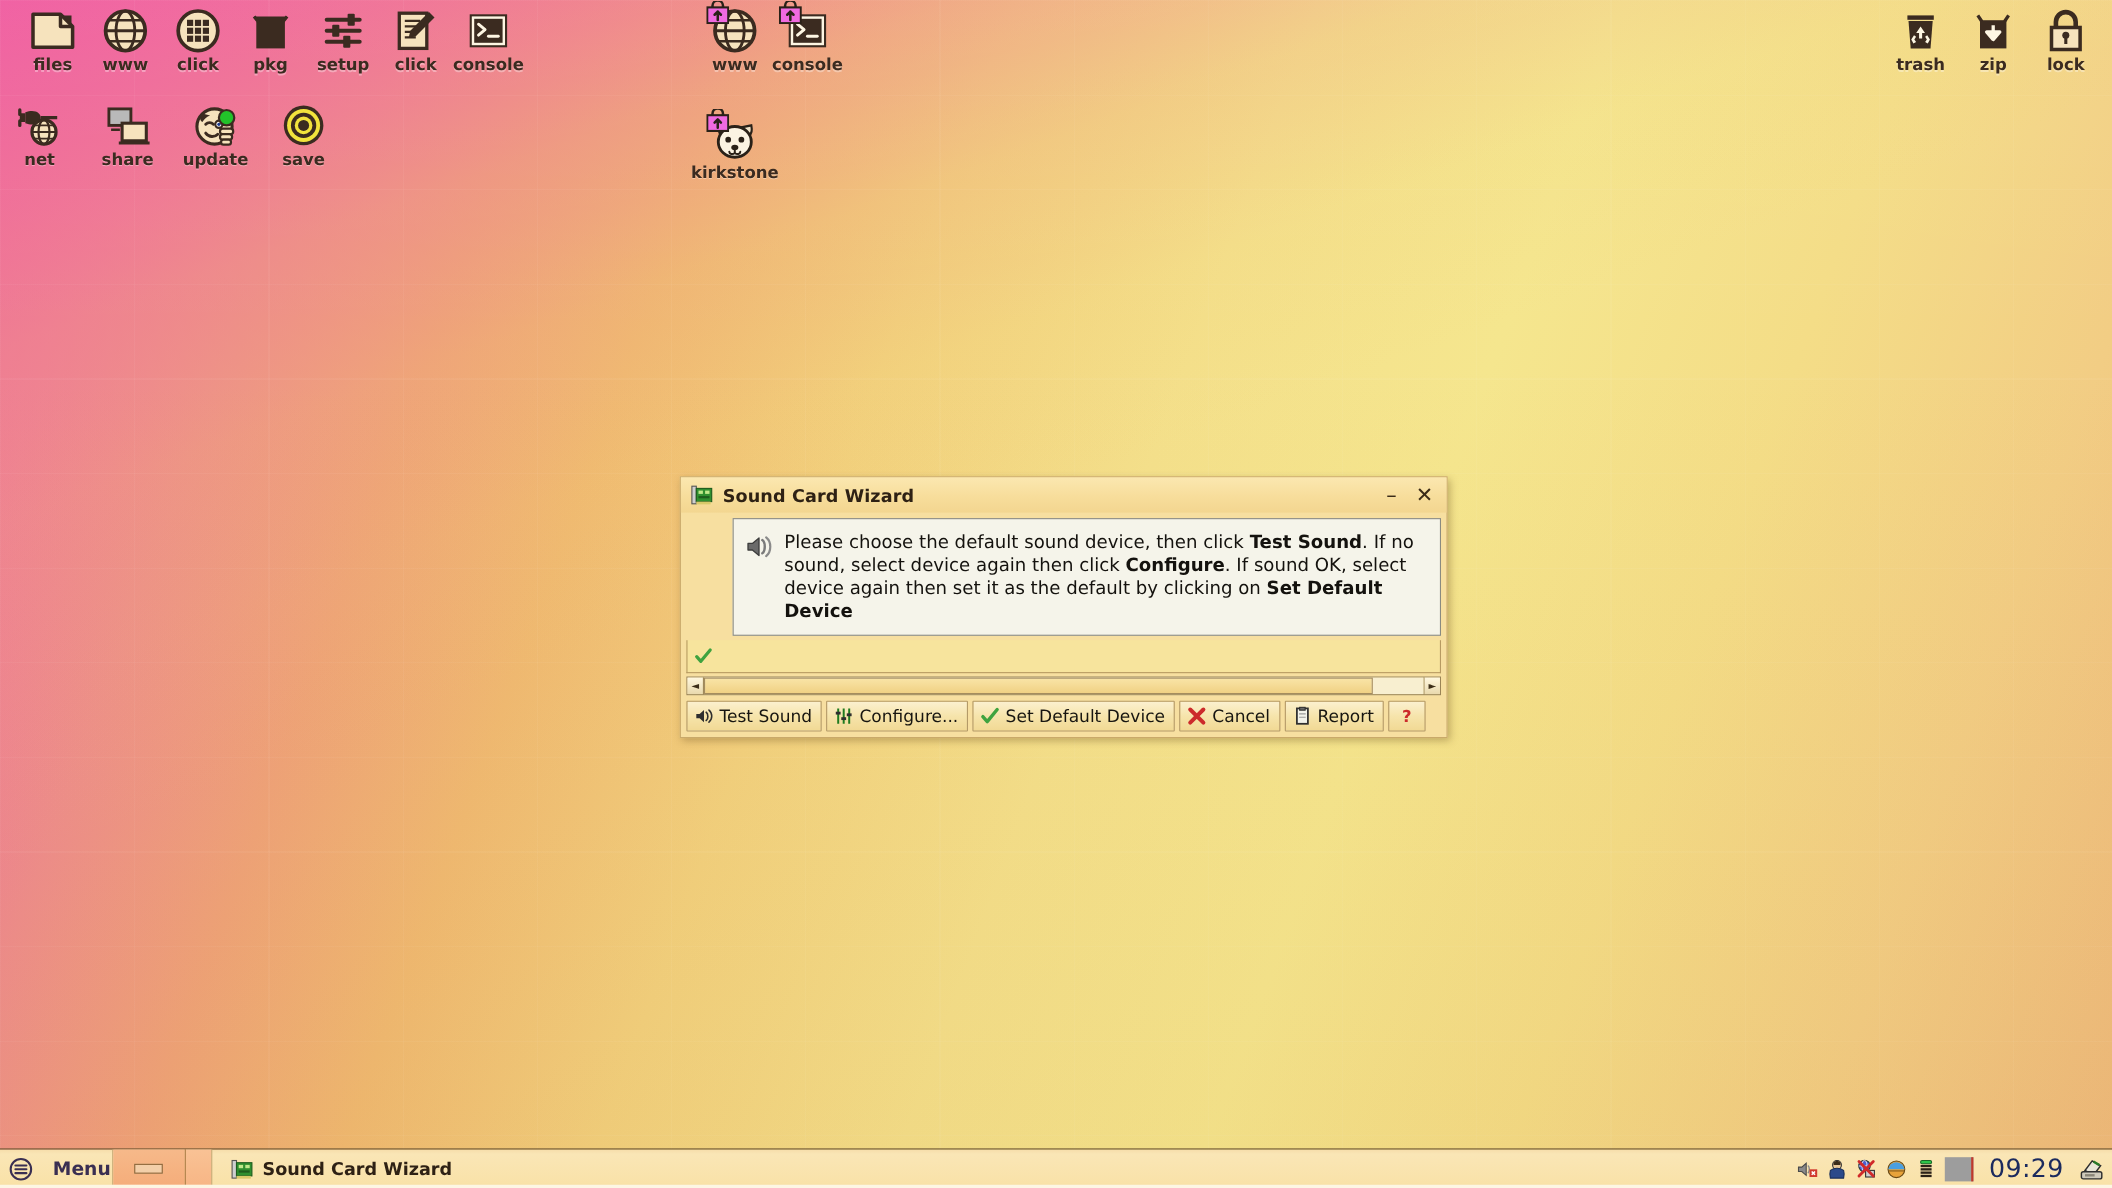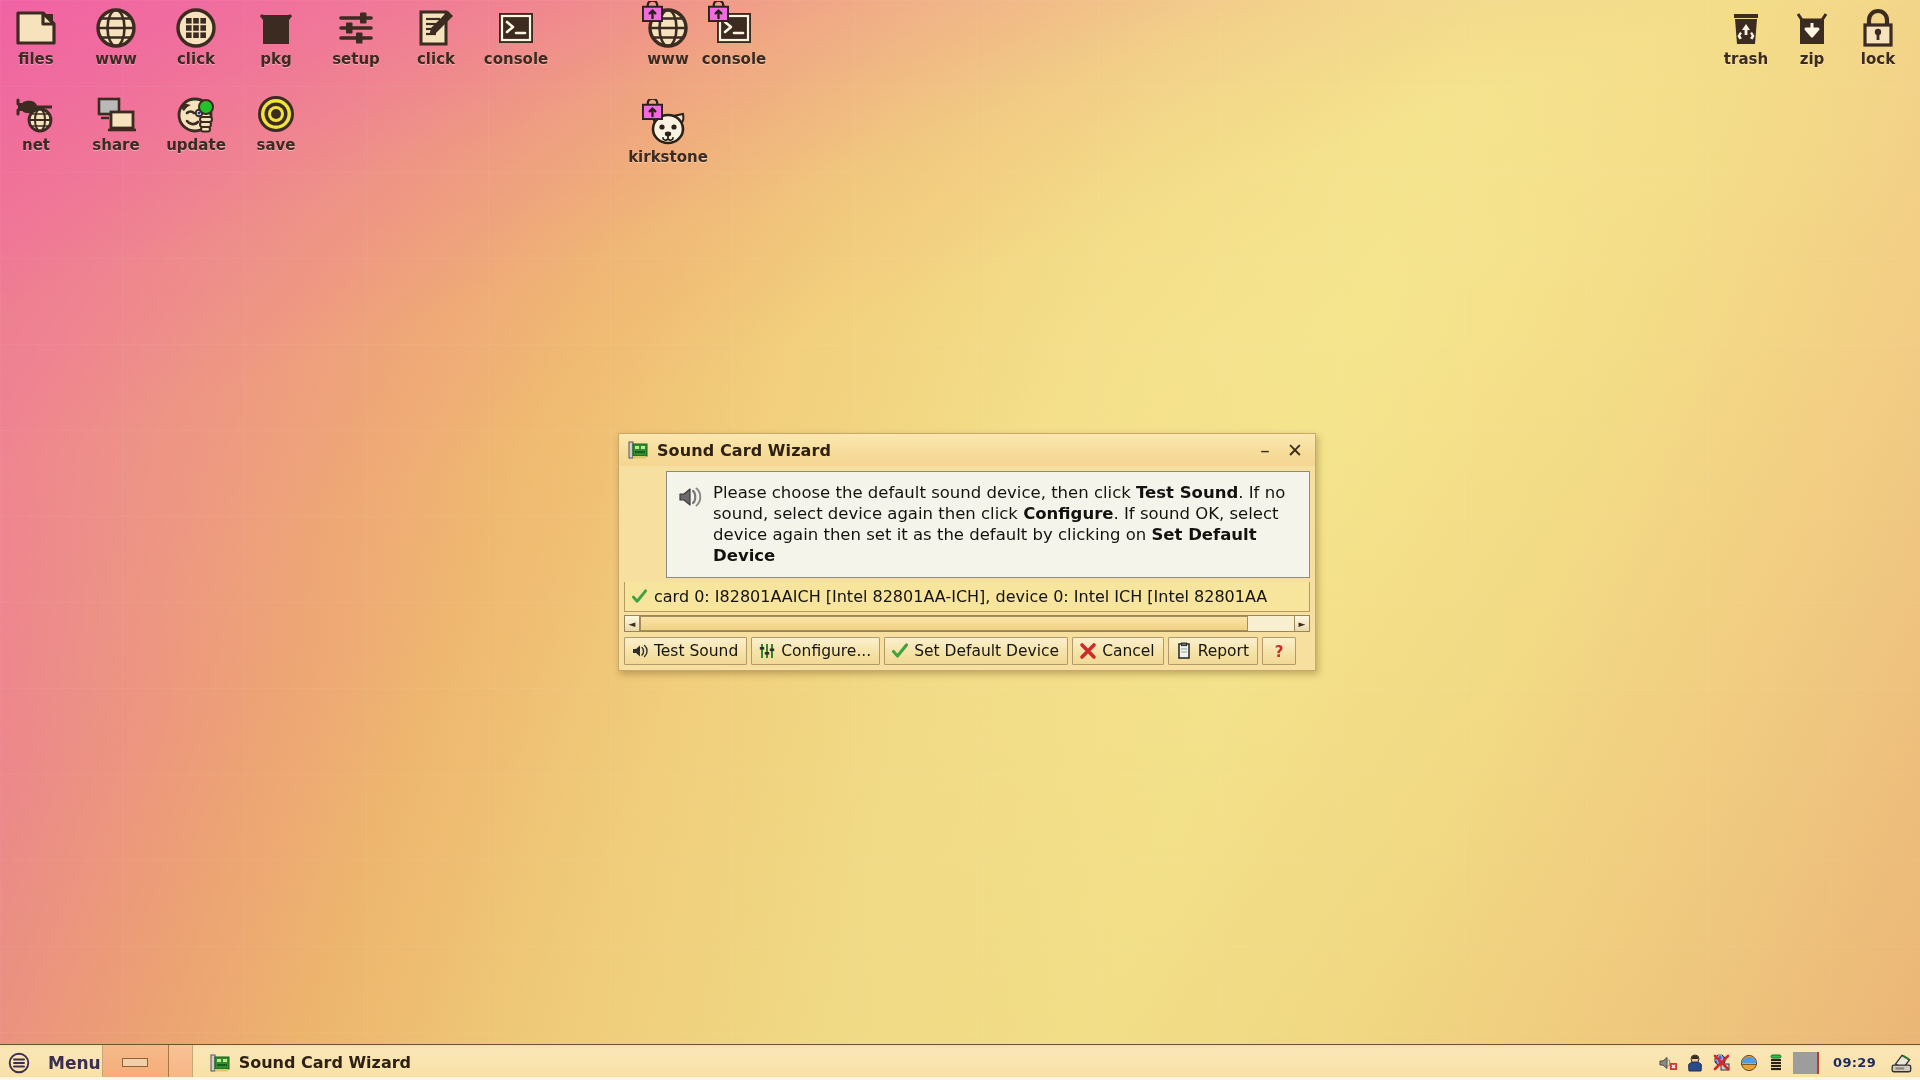"files" #icons-left { gap: 16px -> 2px; left: 4px -> 16px }
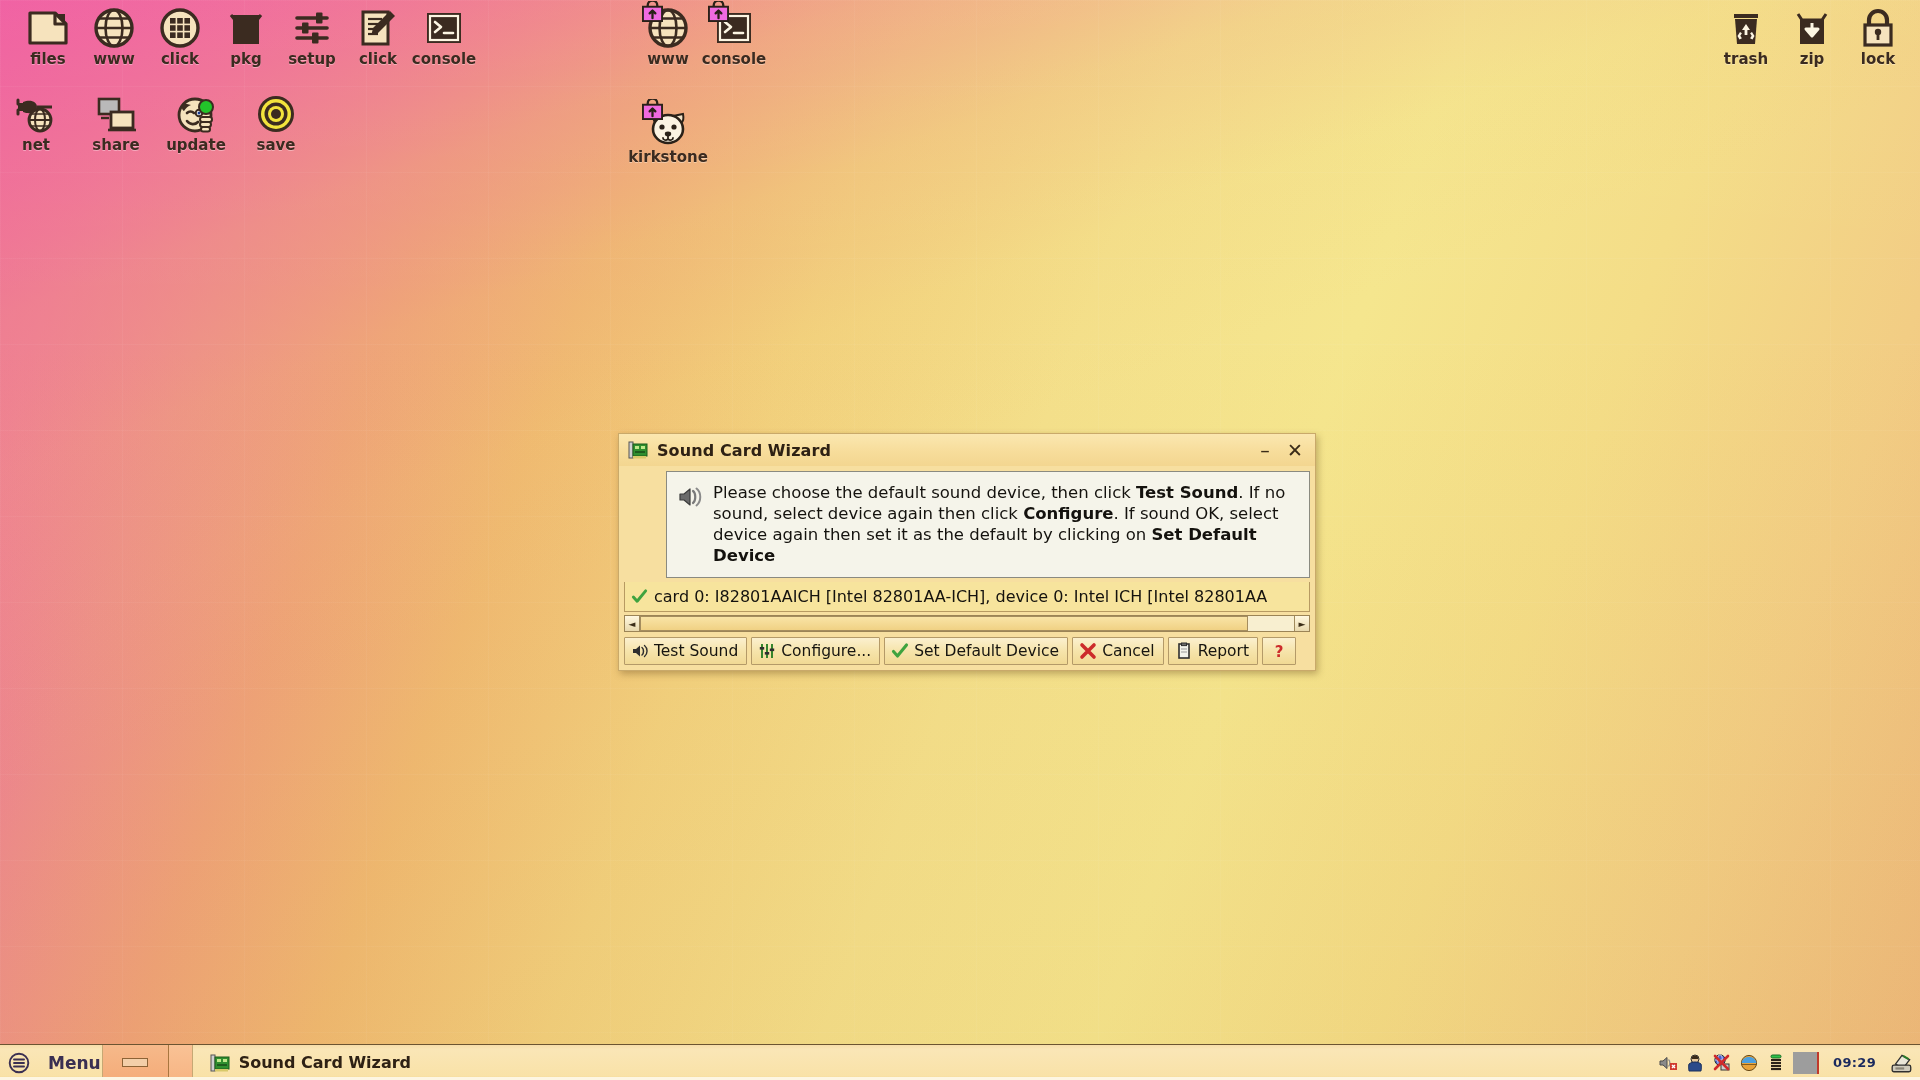"card 0: I82801AAICH [Intel 82801AA-ICH]," span.txt { html: <span>card 0: I82801AAICH [Intel 82801AA-ICH], device 0: Intel ICH [Intel 82801AA</span> -> none }
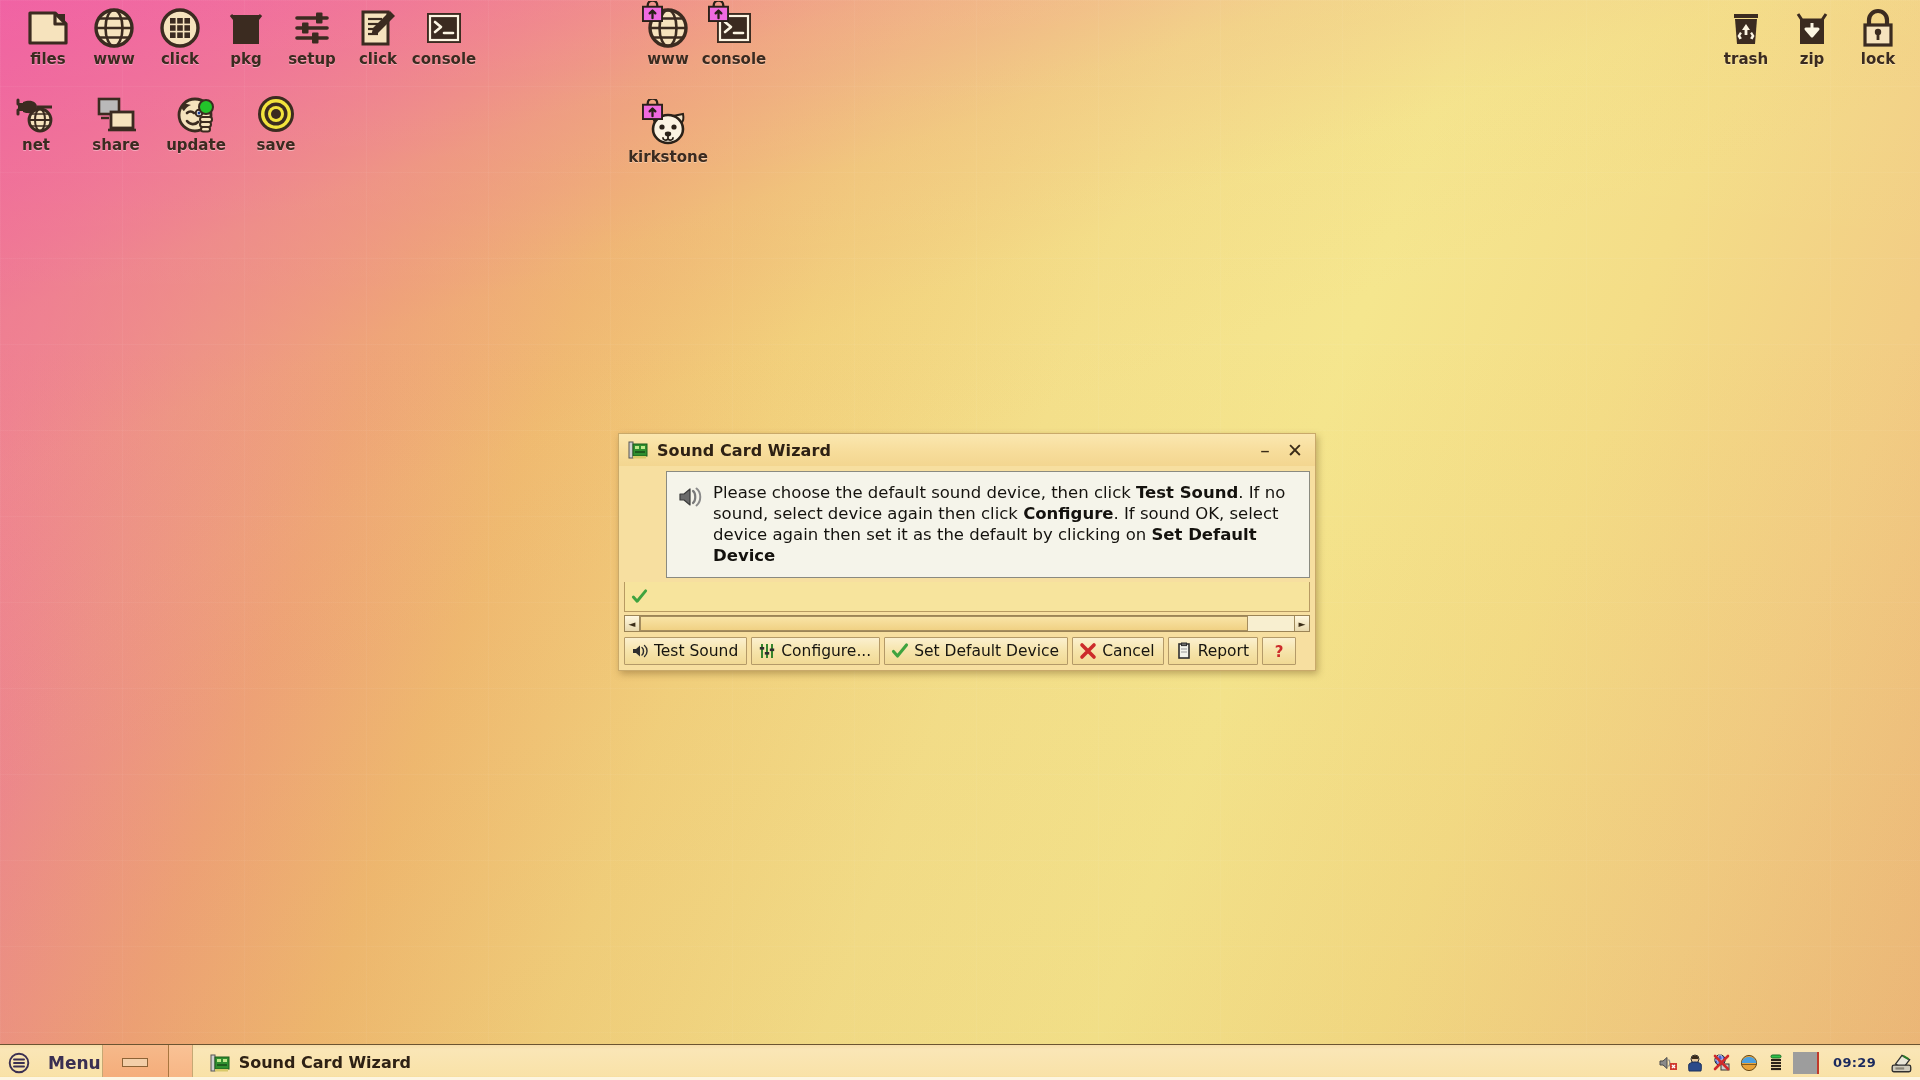"09:29" #clock { font-size: 13px -> 23px; font-weight: bold -> normal }
